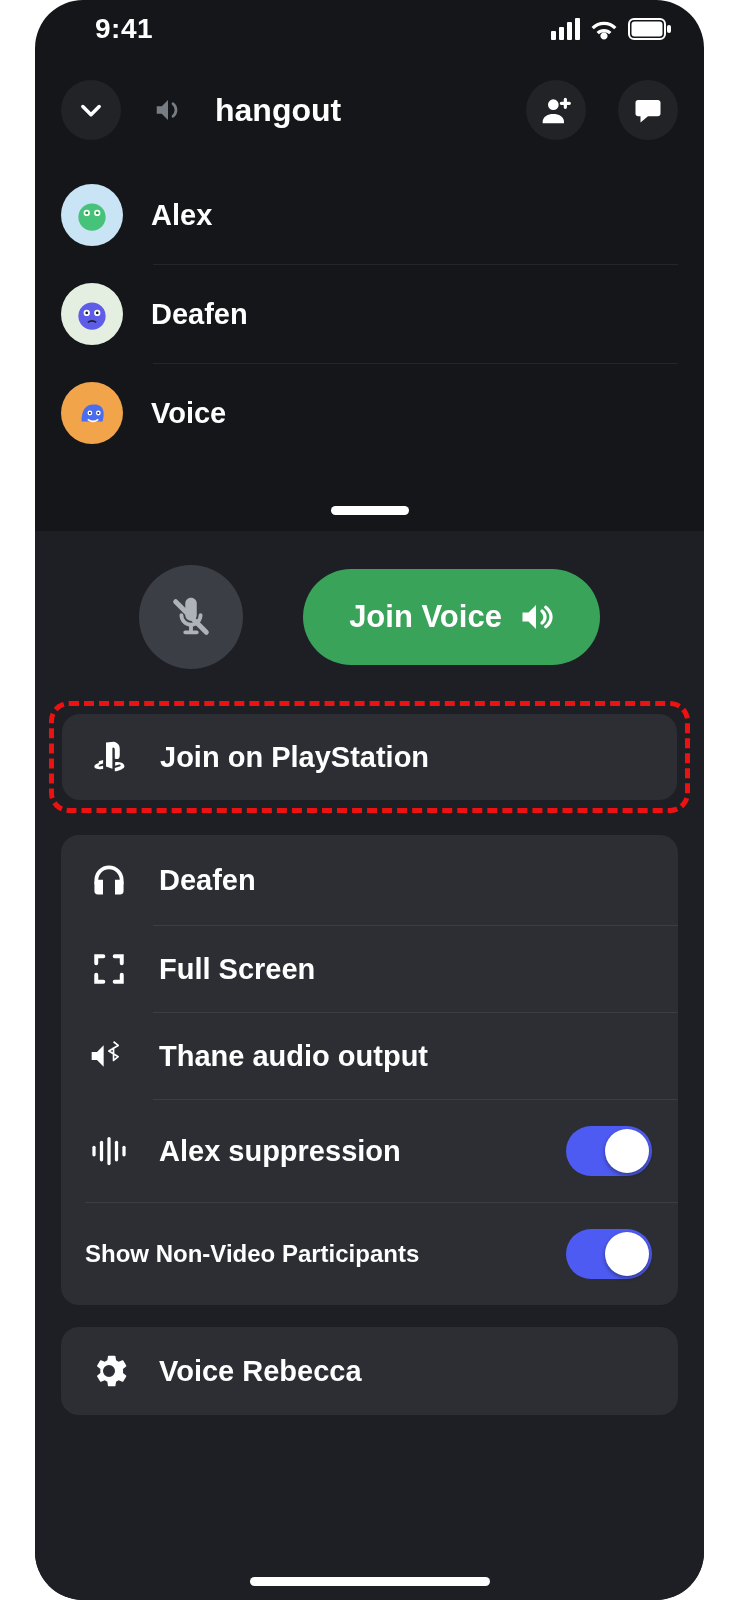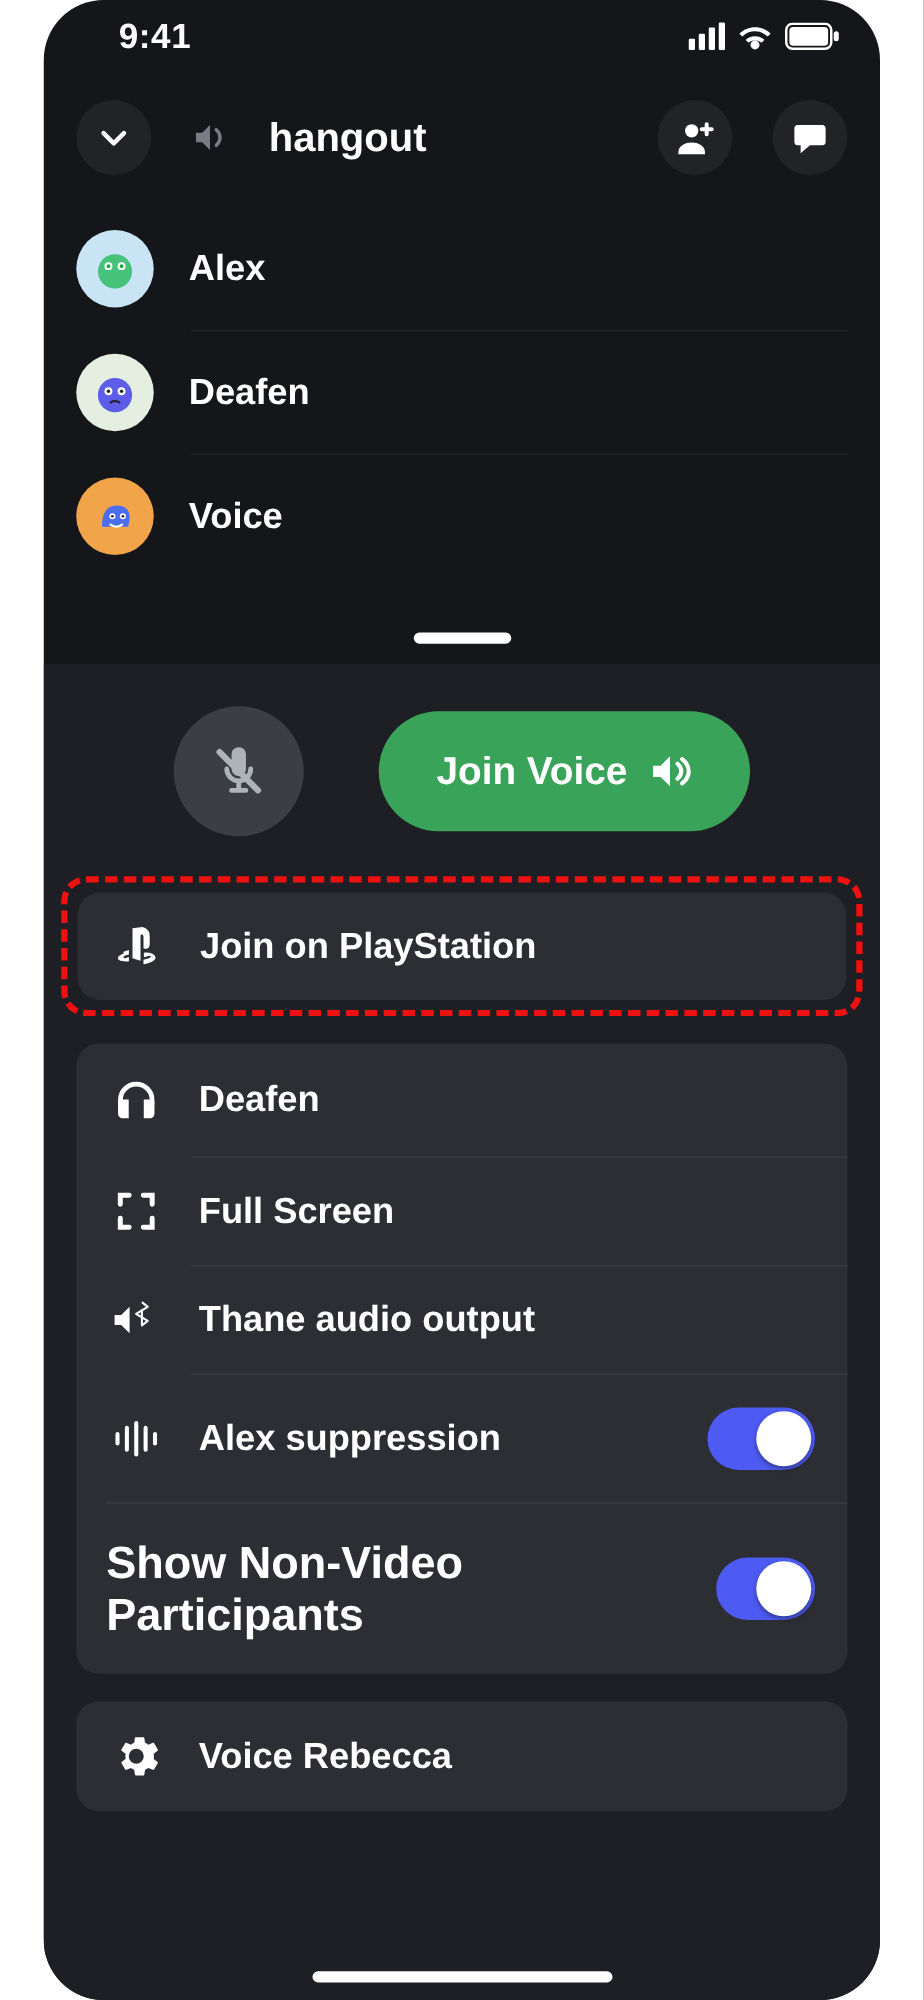"Show Non-Video Participants" .card-row.no-icon .card-label { font-size: 36px -> 24px }
